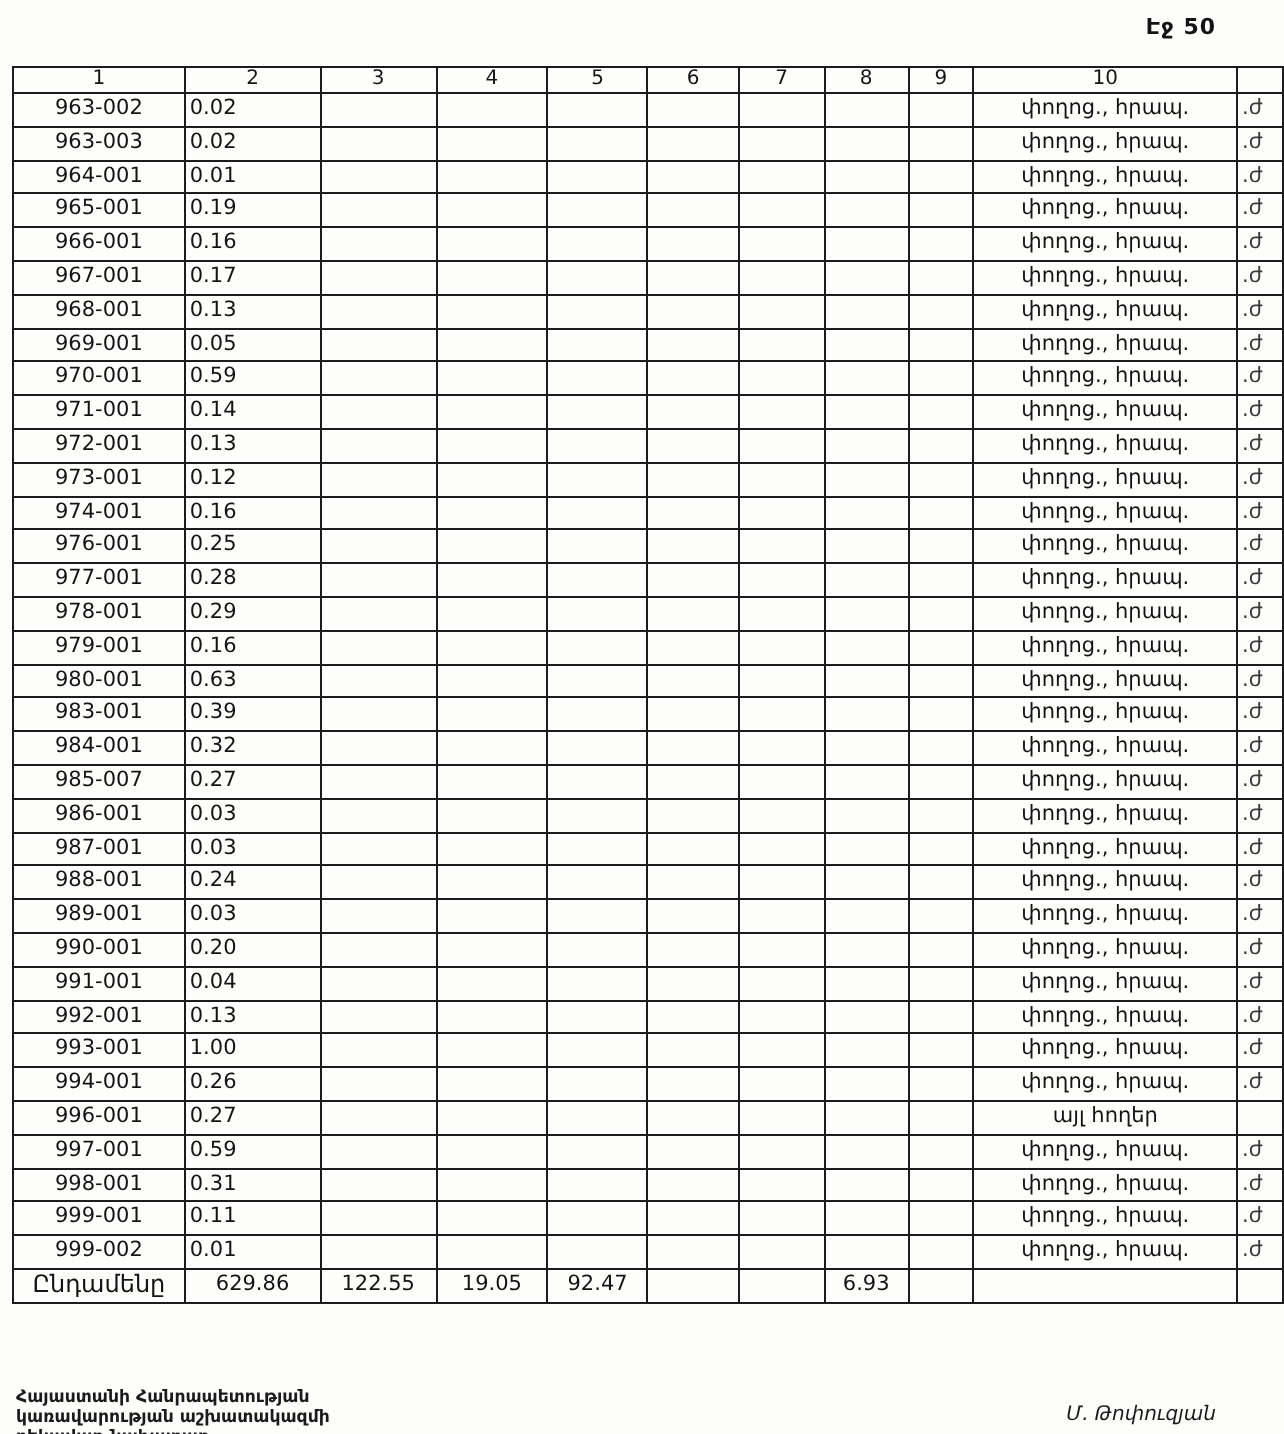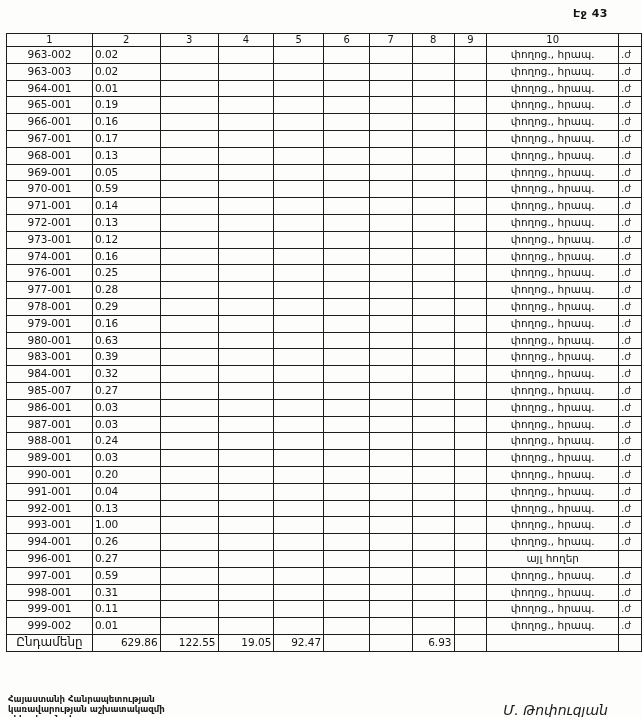"Էջ 43" div.page-label { text: 43 -> 50 }
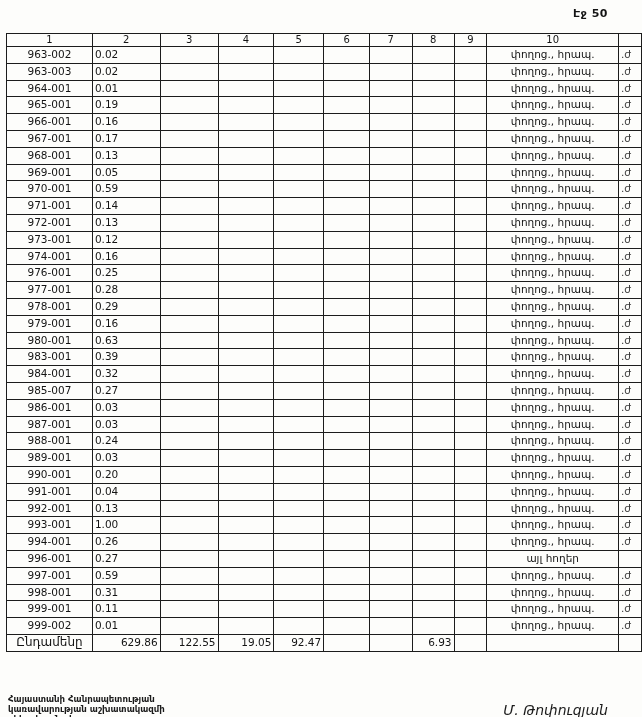"629.86" tfoot td.num { text-align: right -> center }
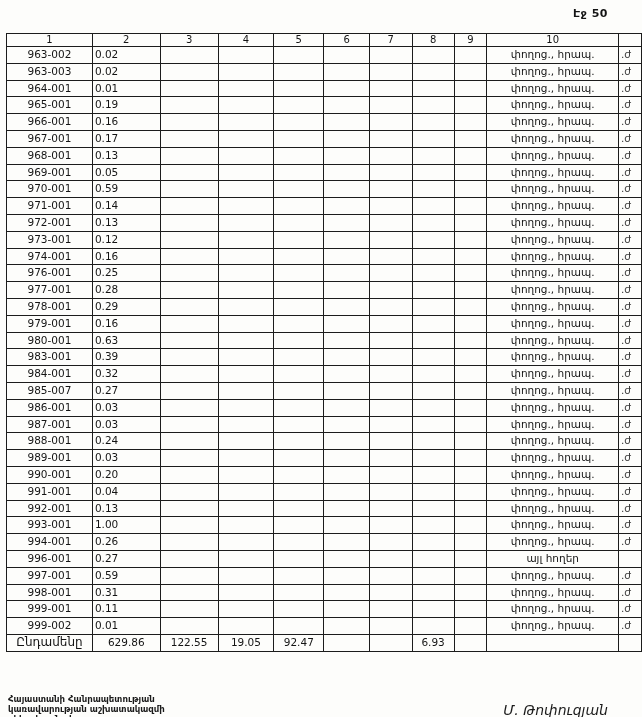"Մ. Թոփուզյան" .signature { font-size: 14px -> 10px }
